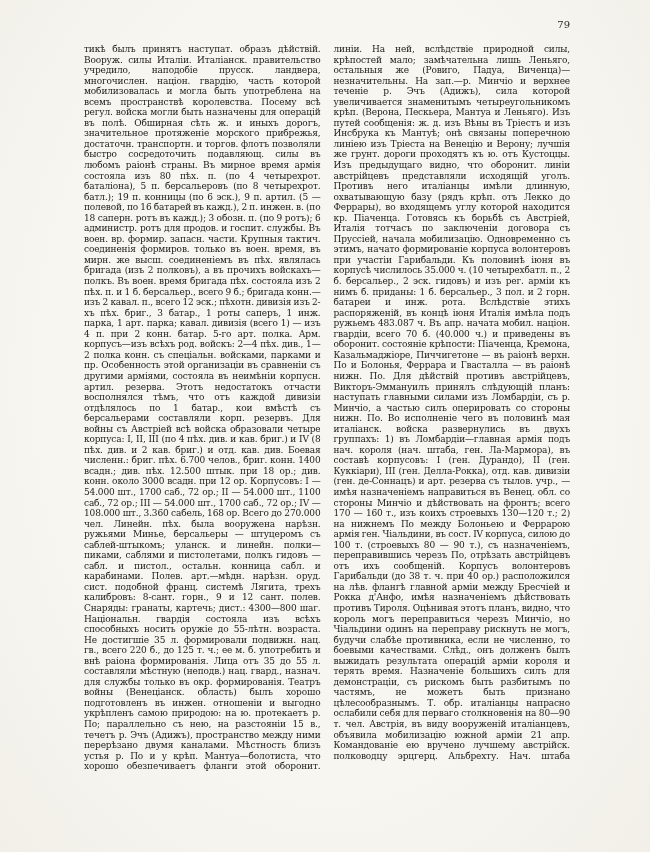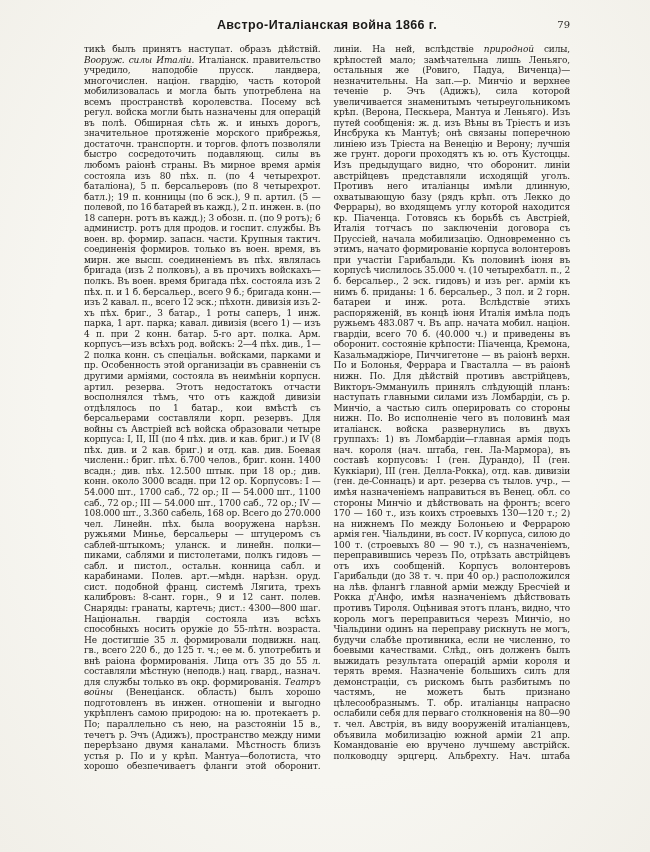"Австро-Италіанская война 1866 г." div.article-title { html: <div>Австро-Италіанская война 1866 г.</div> -> none }
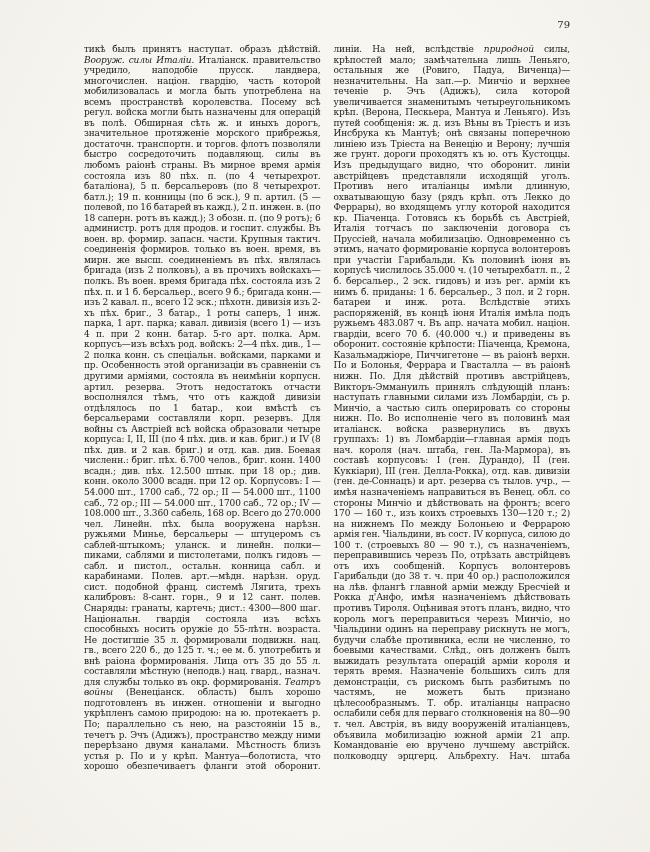"природной" .article-body .it { font-style: italic -> none }
